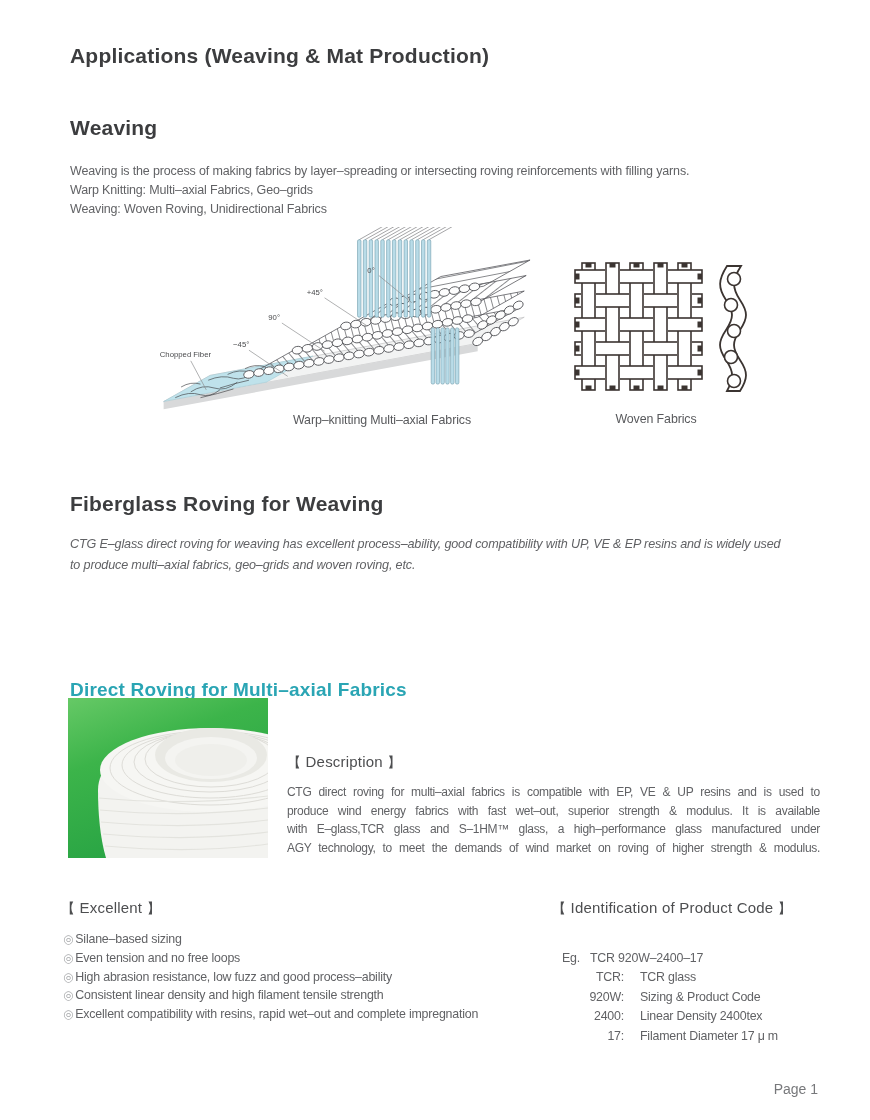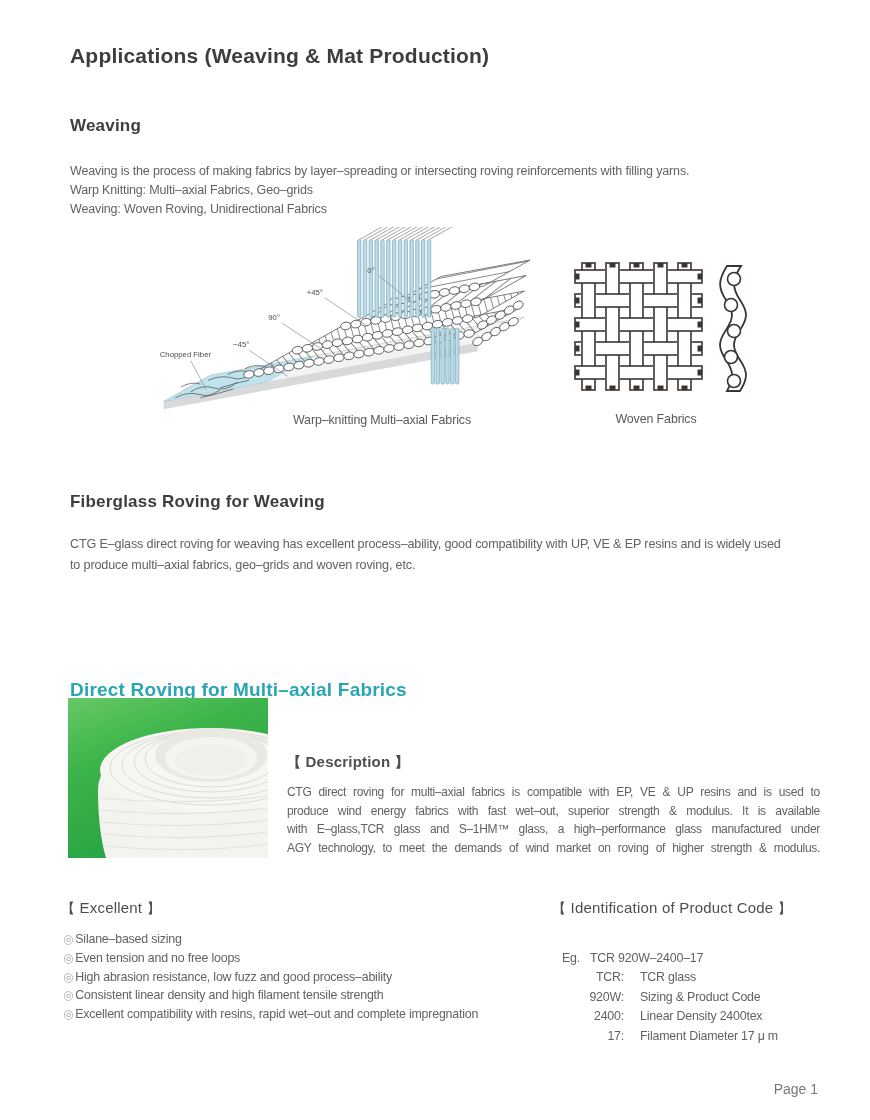"Weaving" .h2 { font-size: 17px -> 21px }
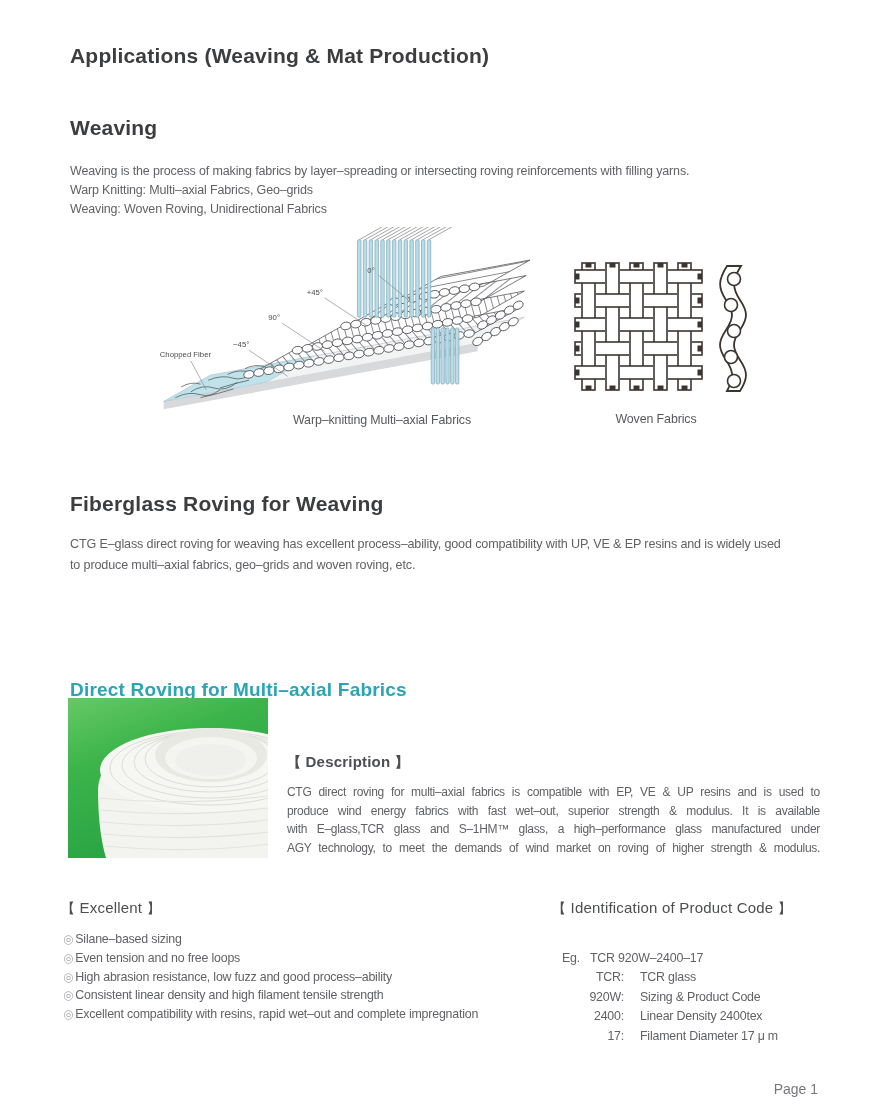"CTG E–glass direct roving for" div.abs { font-style: none -> italic }
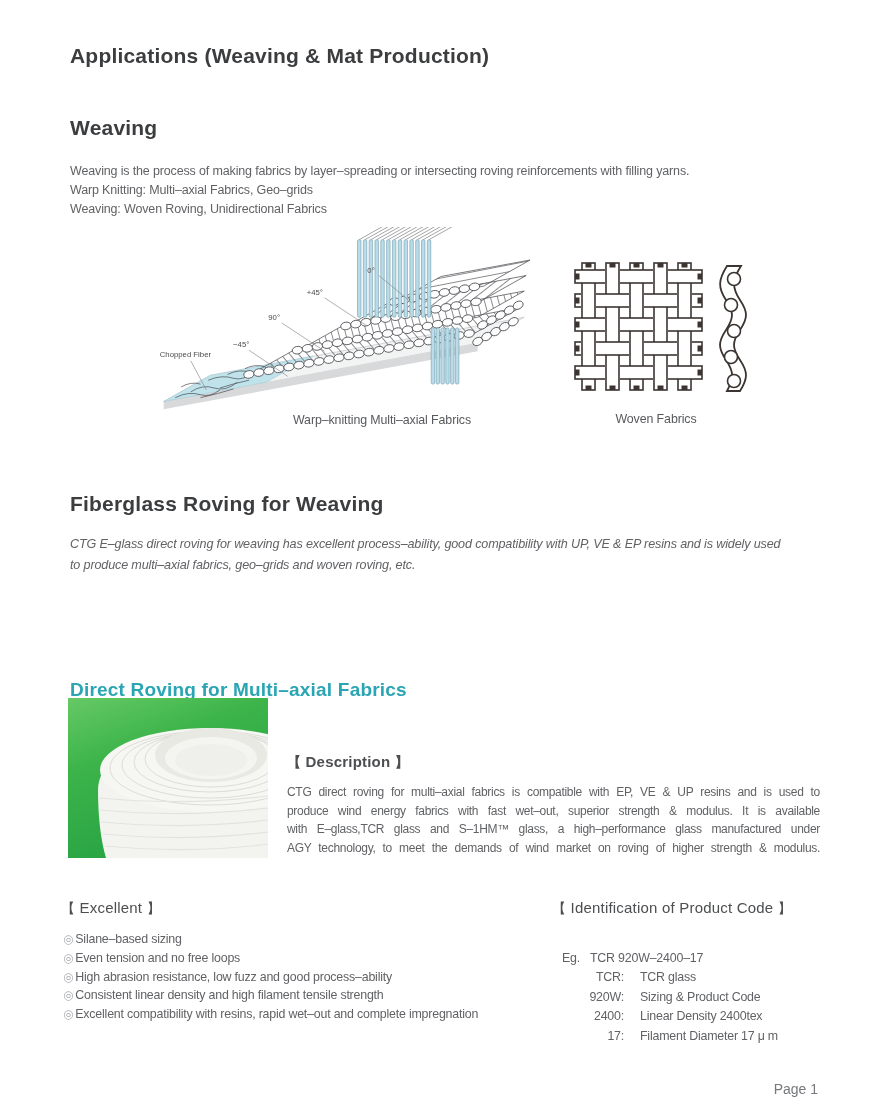"【 Description 】" div.abs { font-weight: bold -> none }
